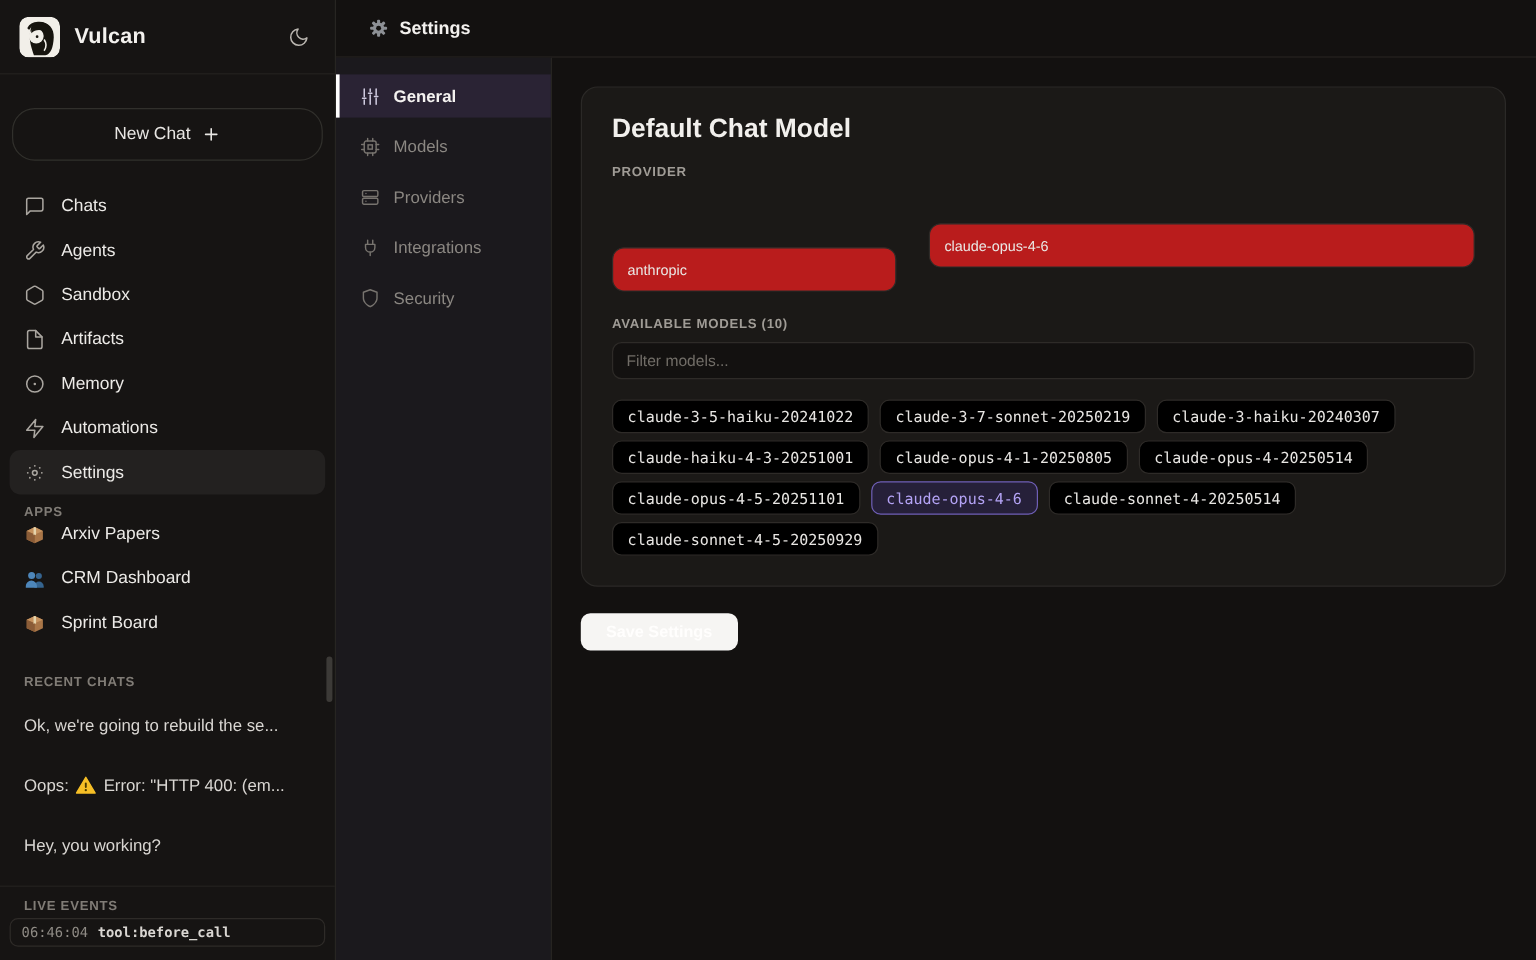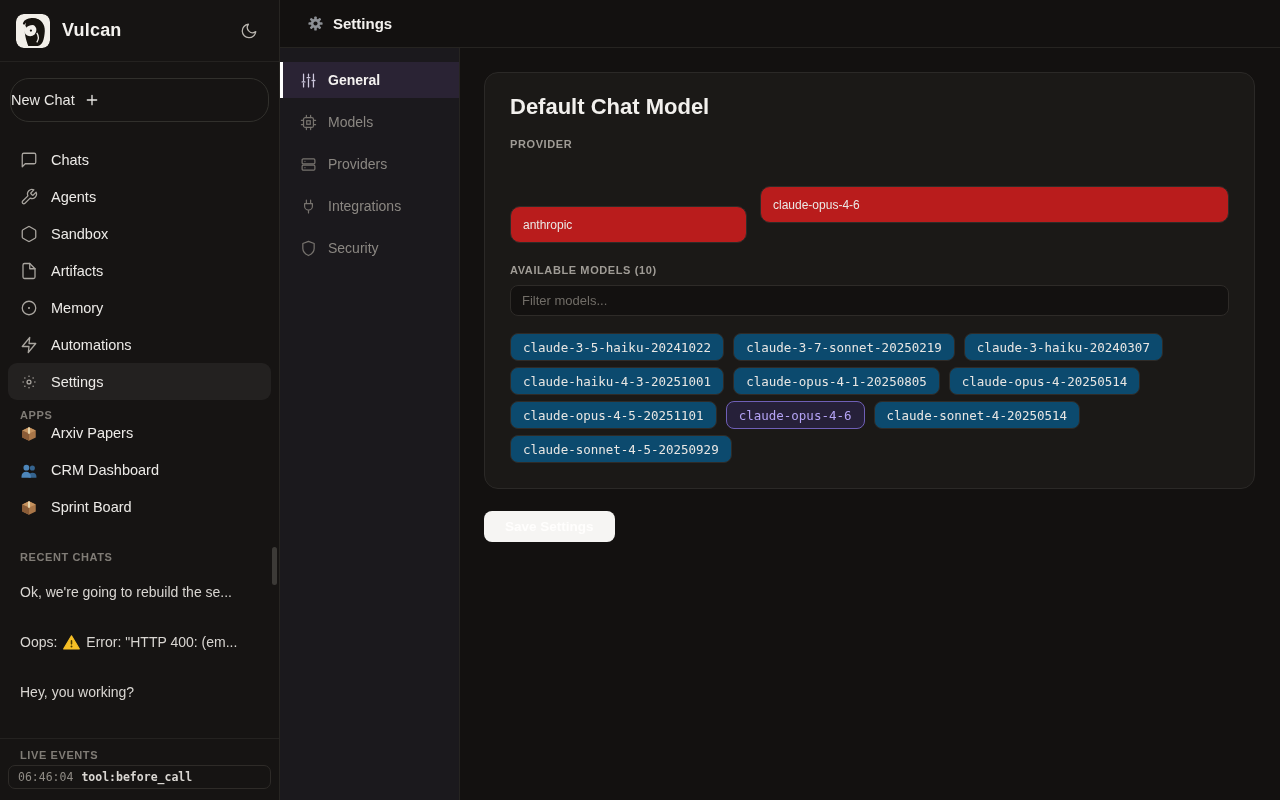"New Chat" .new-chat { justify-content: flex-start -> center; margin: 16px 10px 0 10px -> 28px 10px 0 10px }
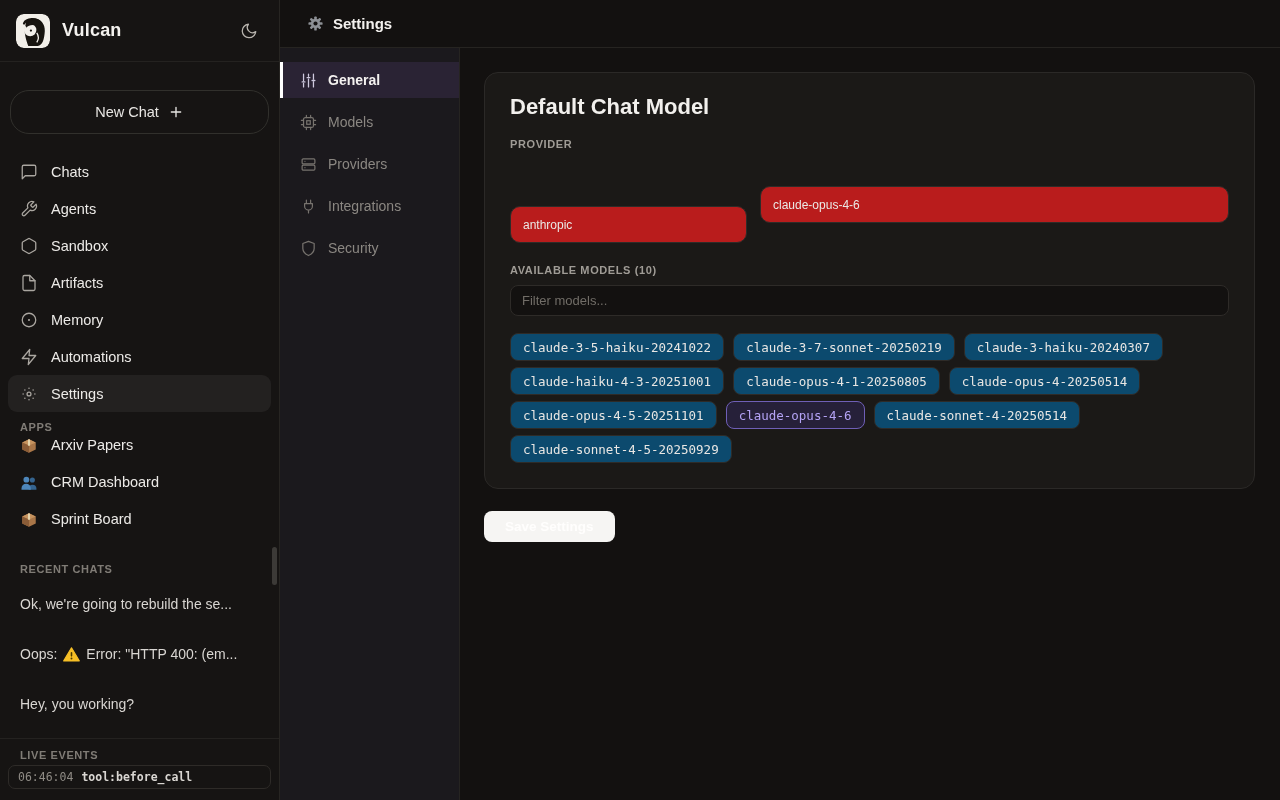"PROVIDER" .fields-row { gap: 13px -> 27px }
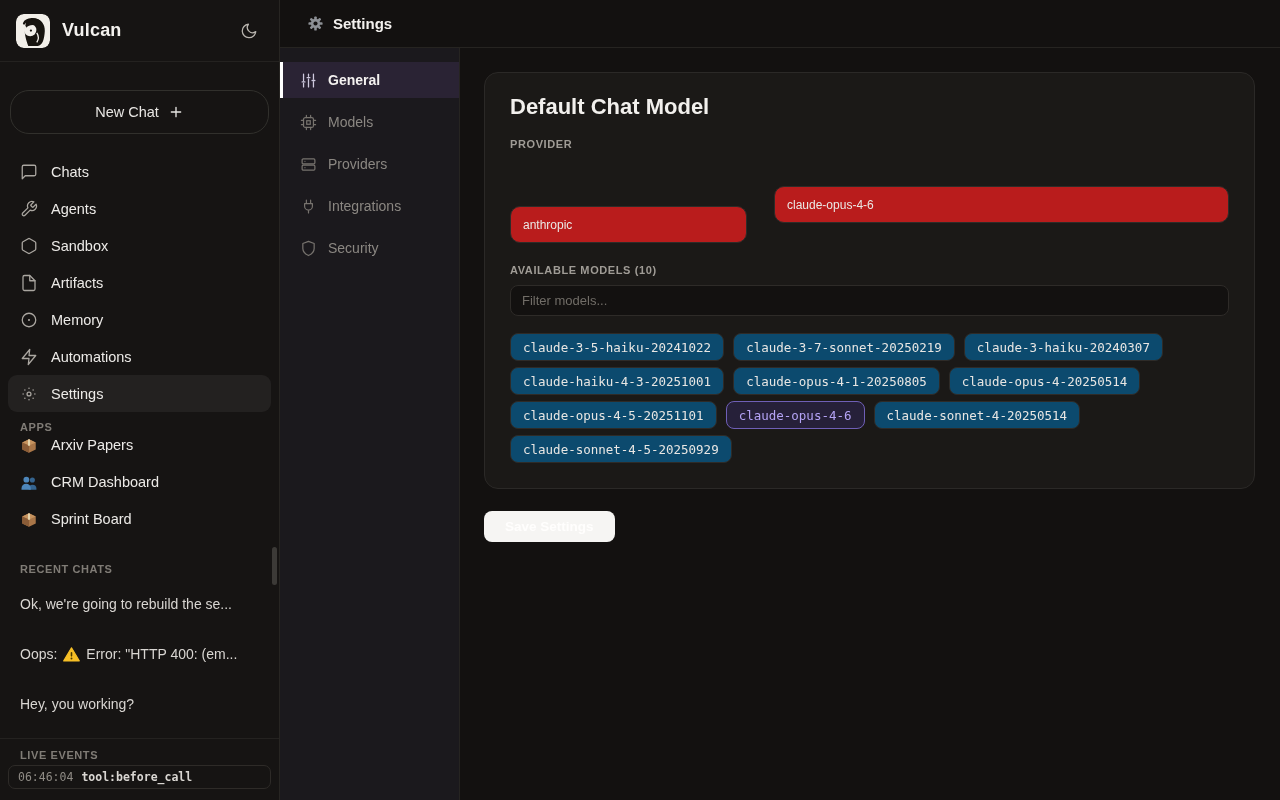"claude-3-5-haiku-20241022" .chip { background: #0c4a6e -> #000000 }
